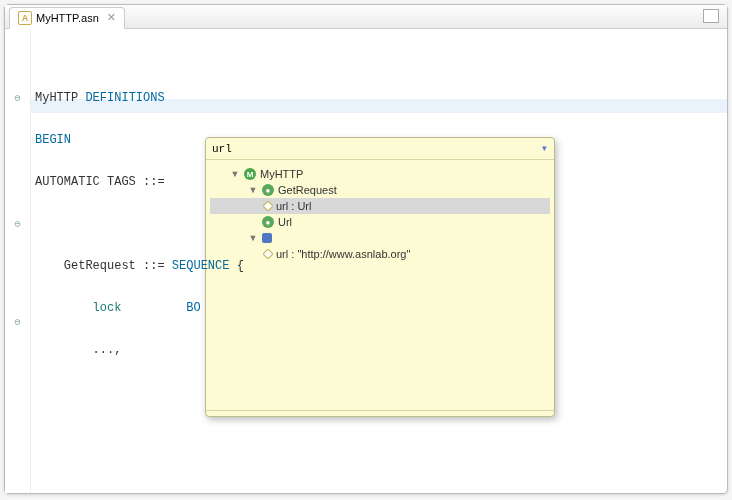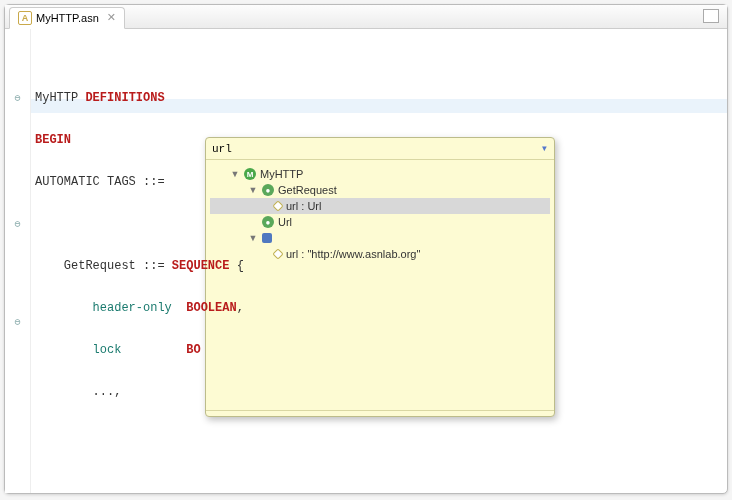"DEFINITIONS" .kw-purple { color: #b91c1c -> #0369a1; font-weight: bold -> normal }
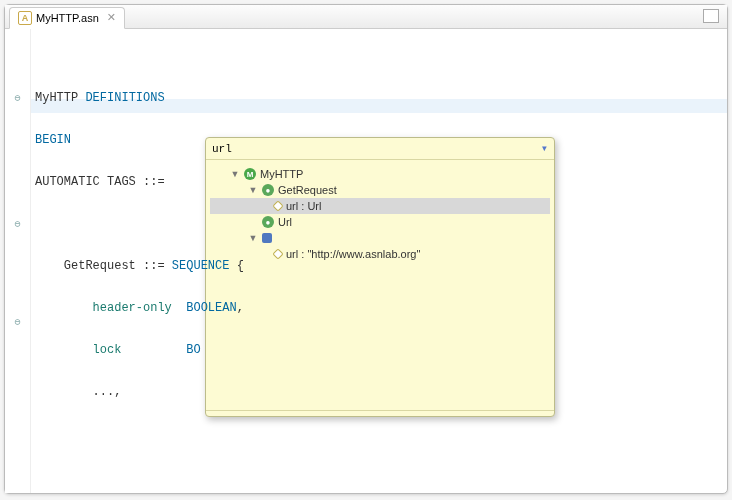"url : Url" .ind3 { padding-left: 50px -> 40px }
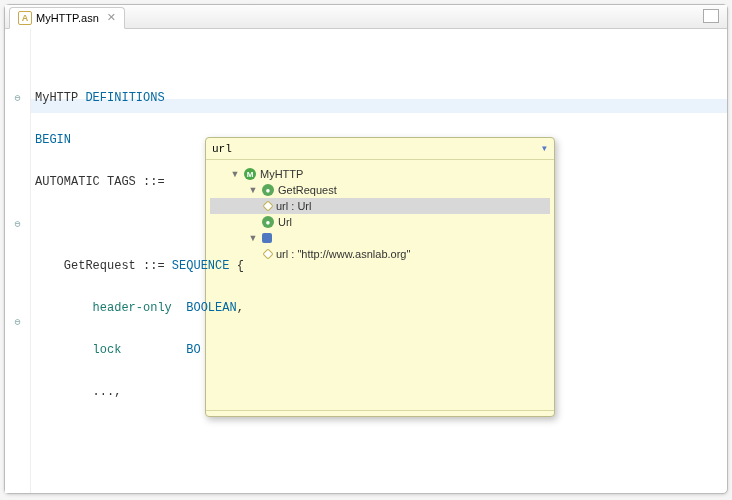"header-only BOOLEAN," div.code-line { html: <div><span> header-only </span><span>BOOLEAN</span><span>,</span></div> -> none }
